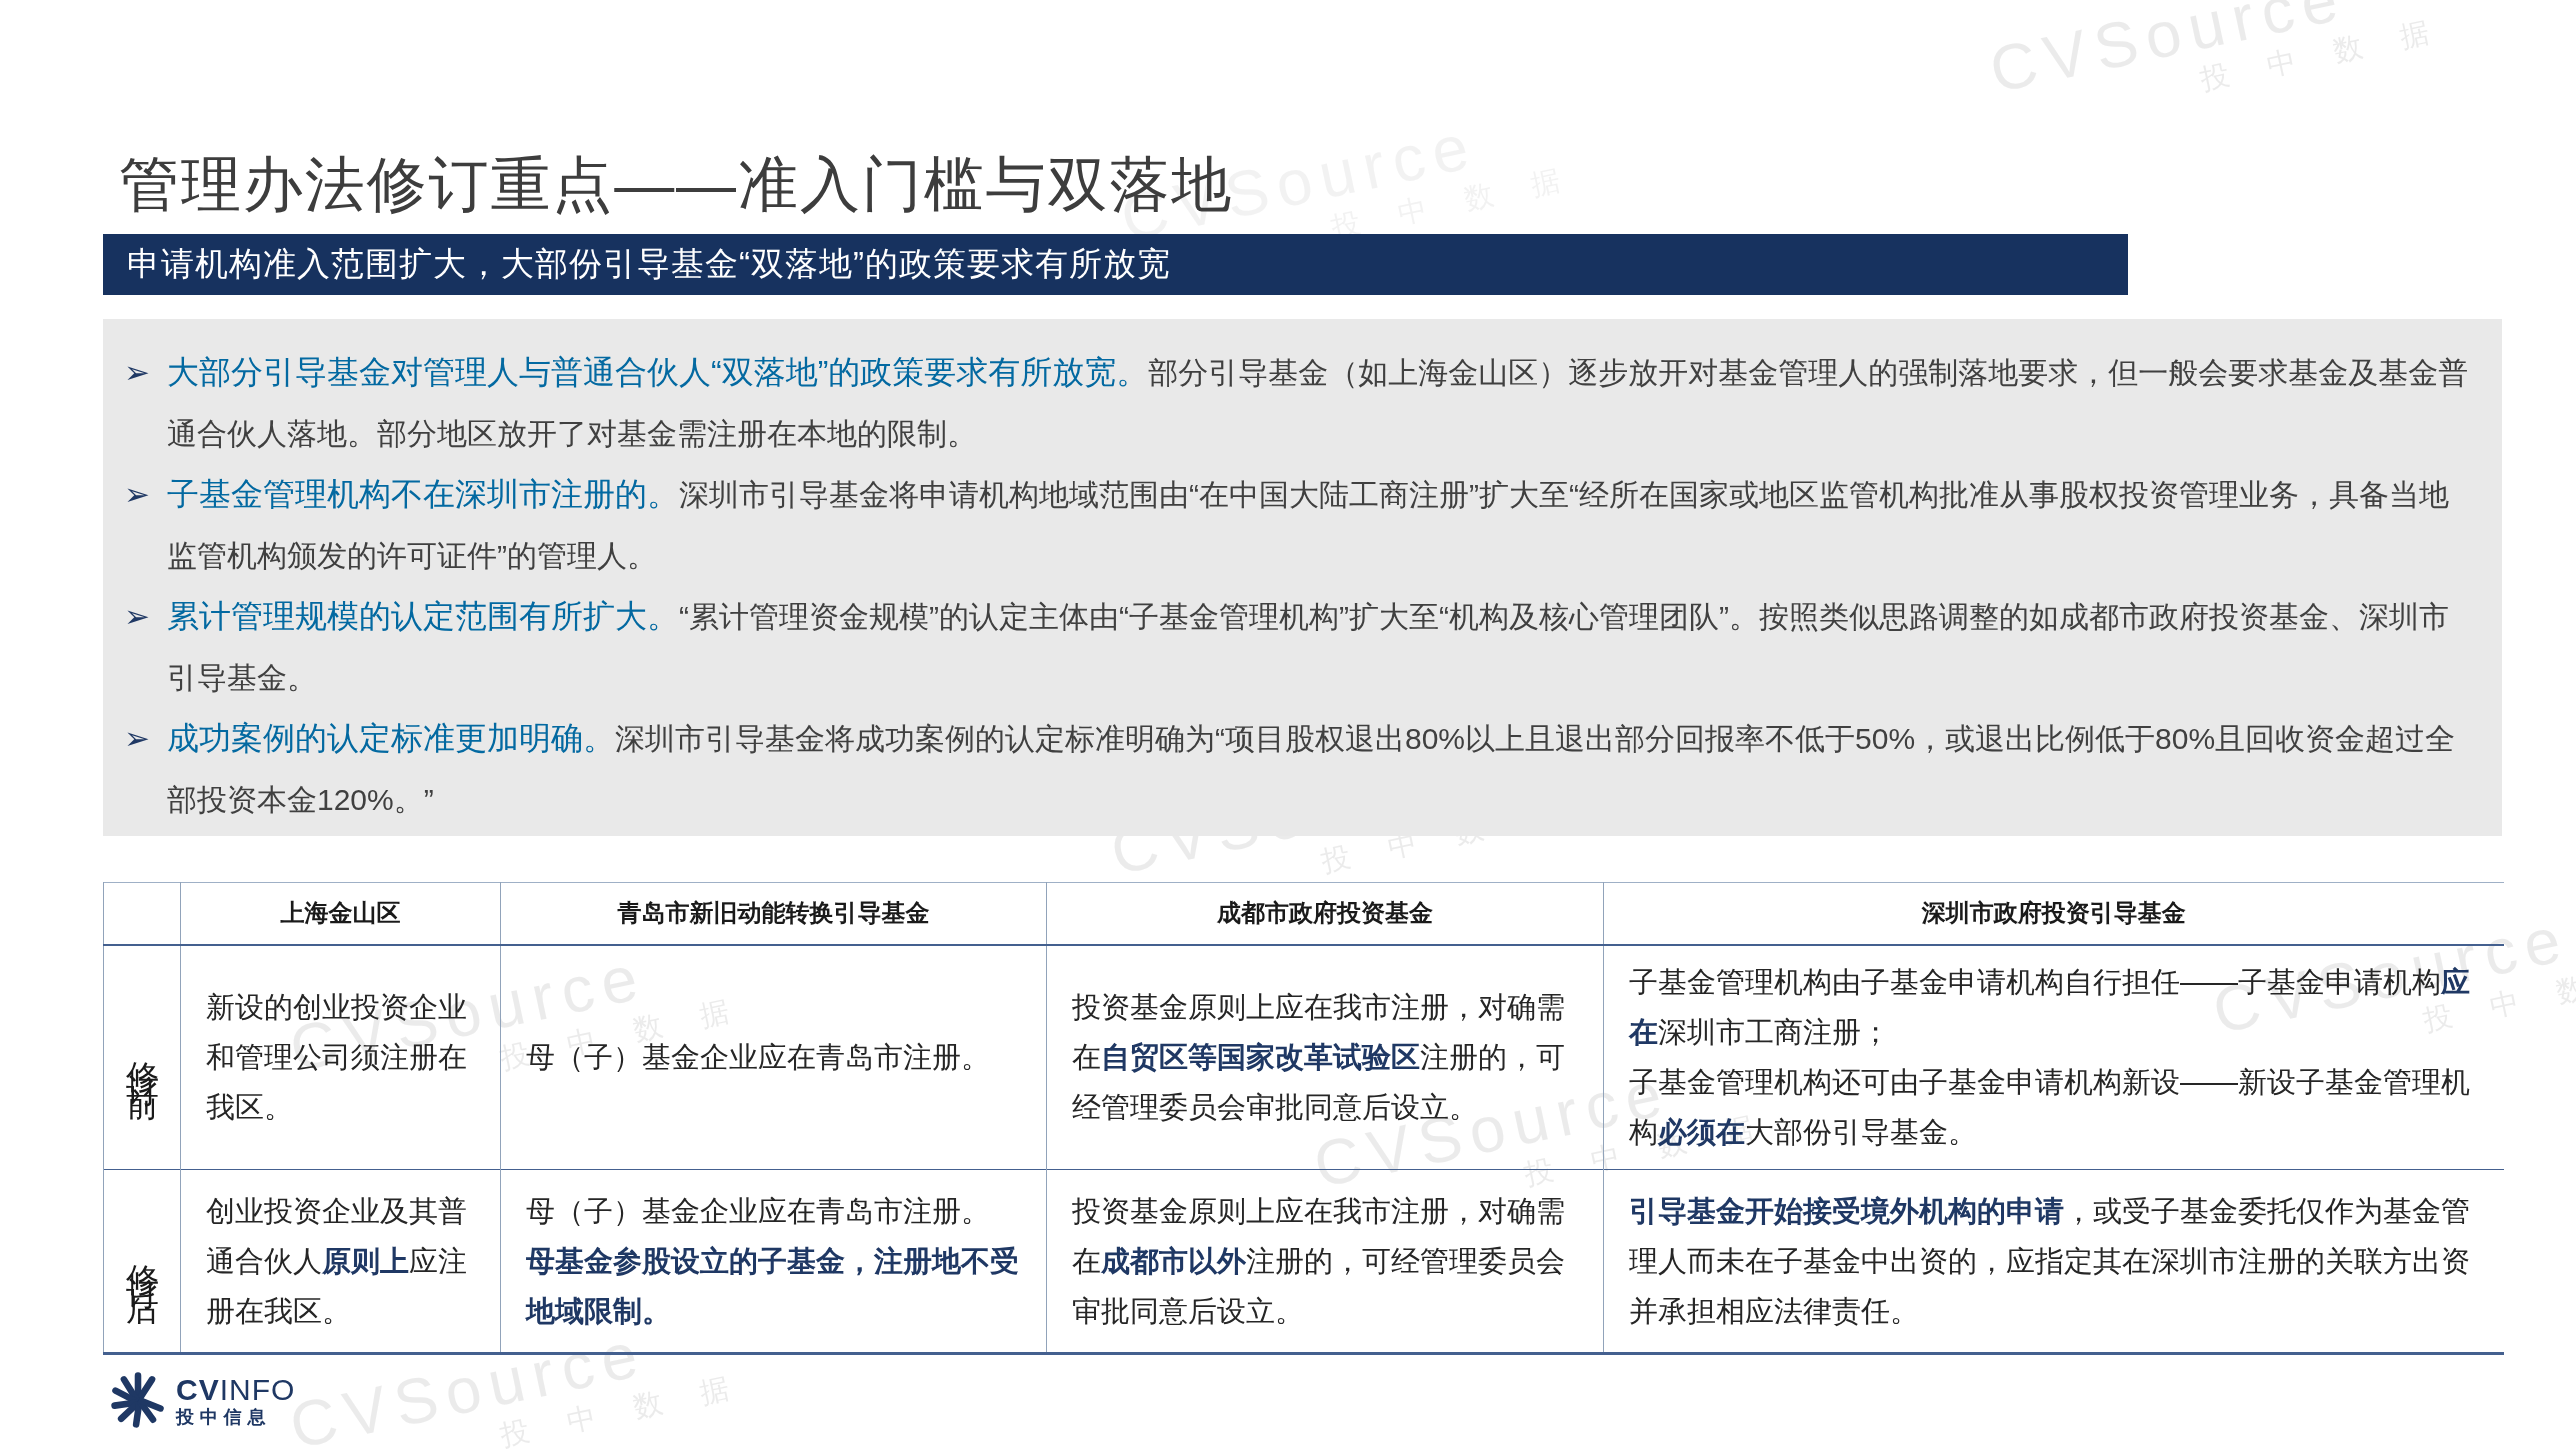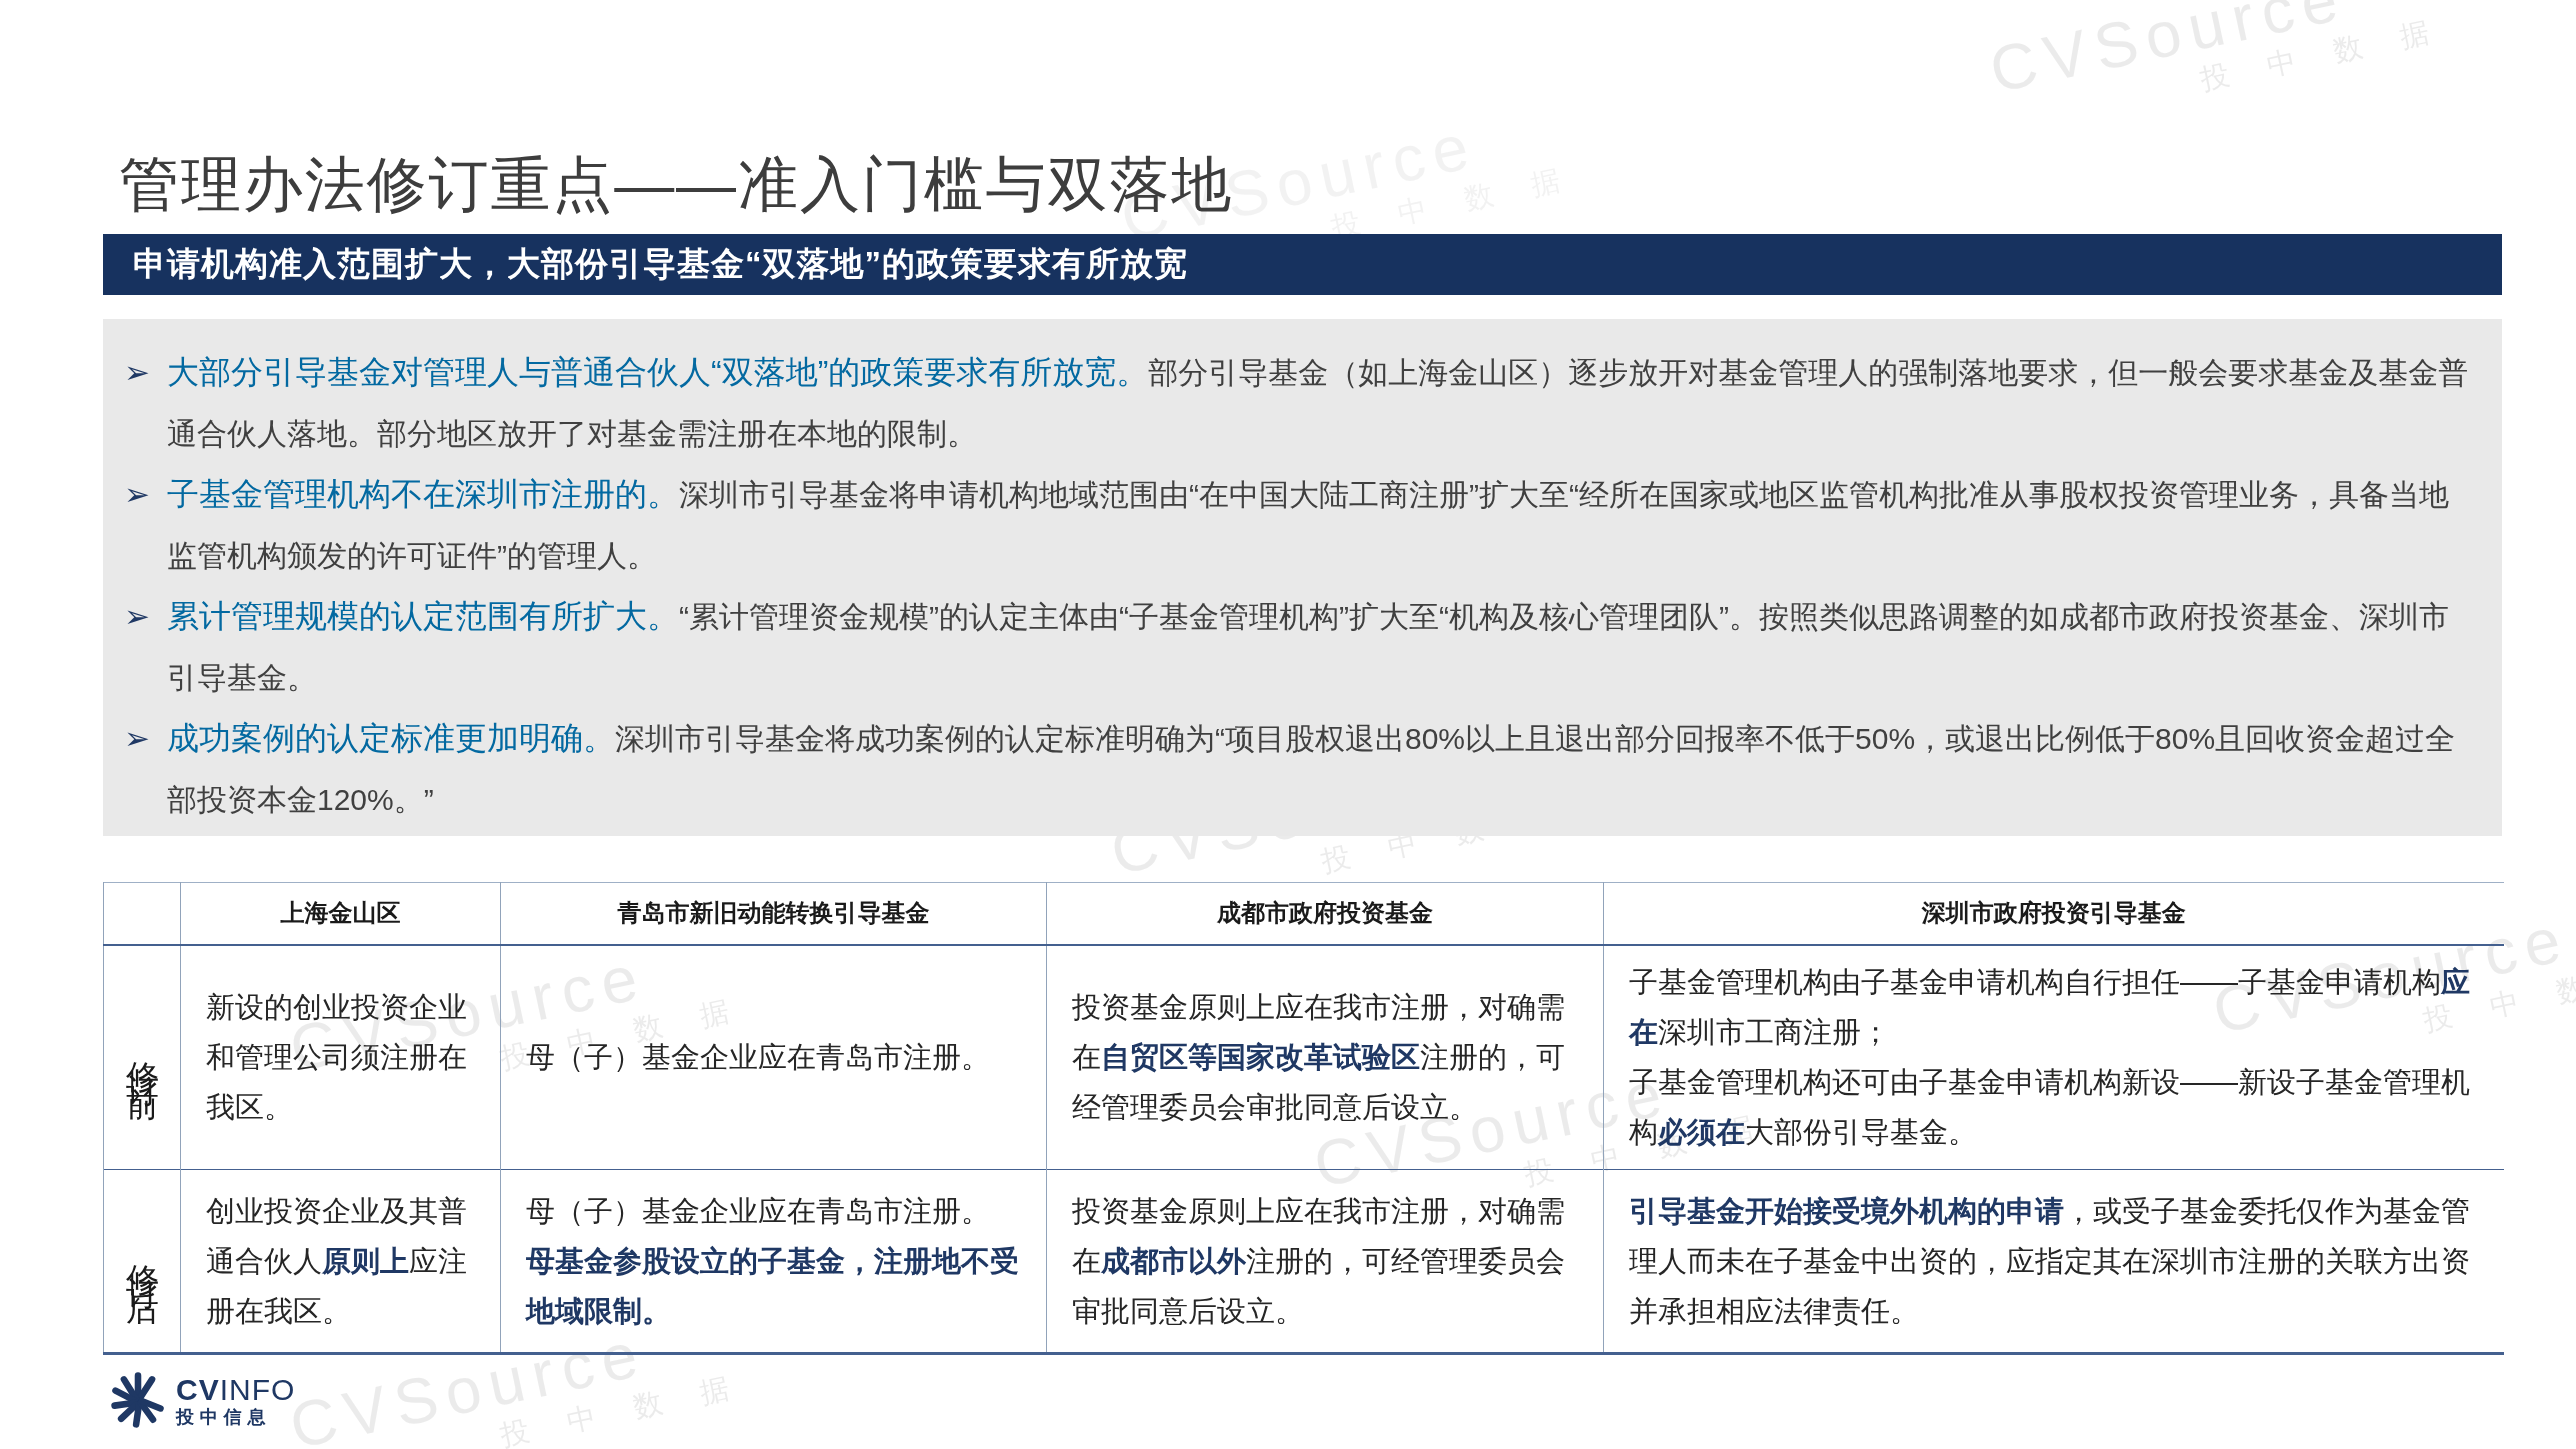"申请机构准入范围扩大，大部份引导基金“双落地”的政策要求有所放宽" .banner { font-weight: bold -> none; padding-left: 30px -> 24px; width: 2399px -> 2025px }
